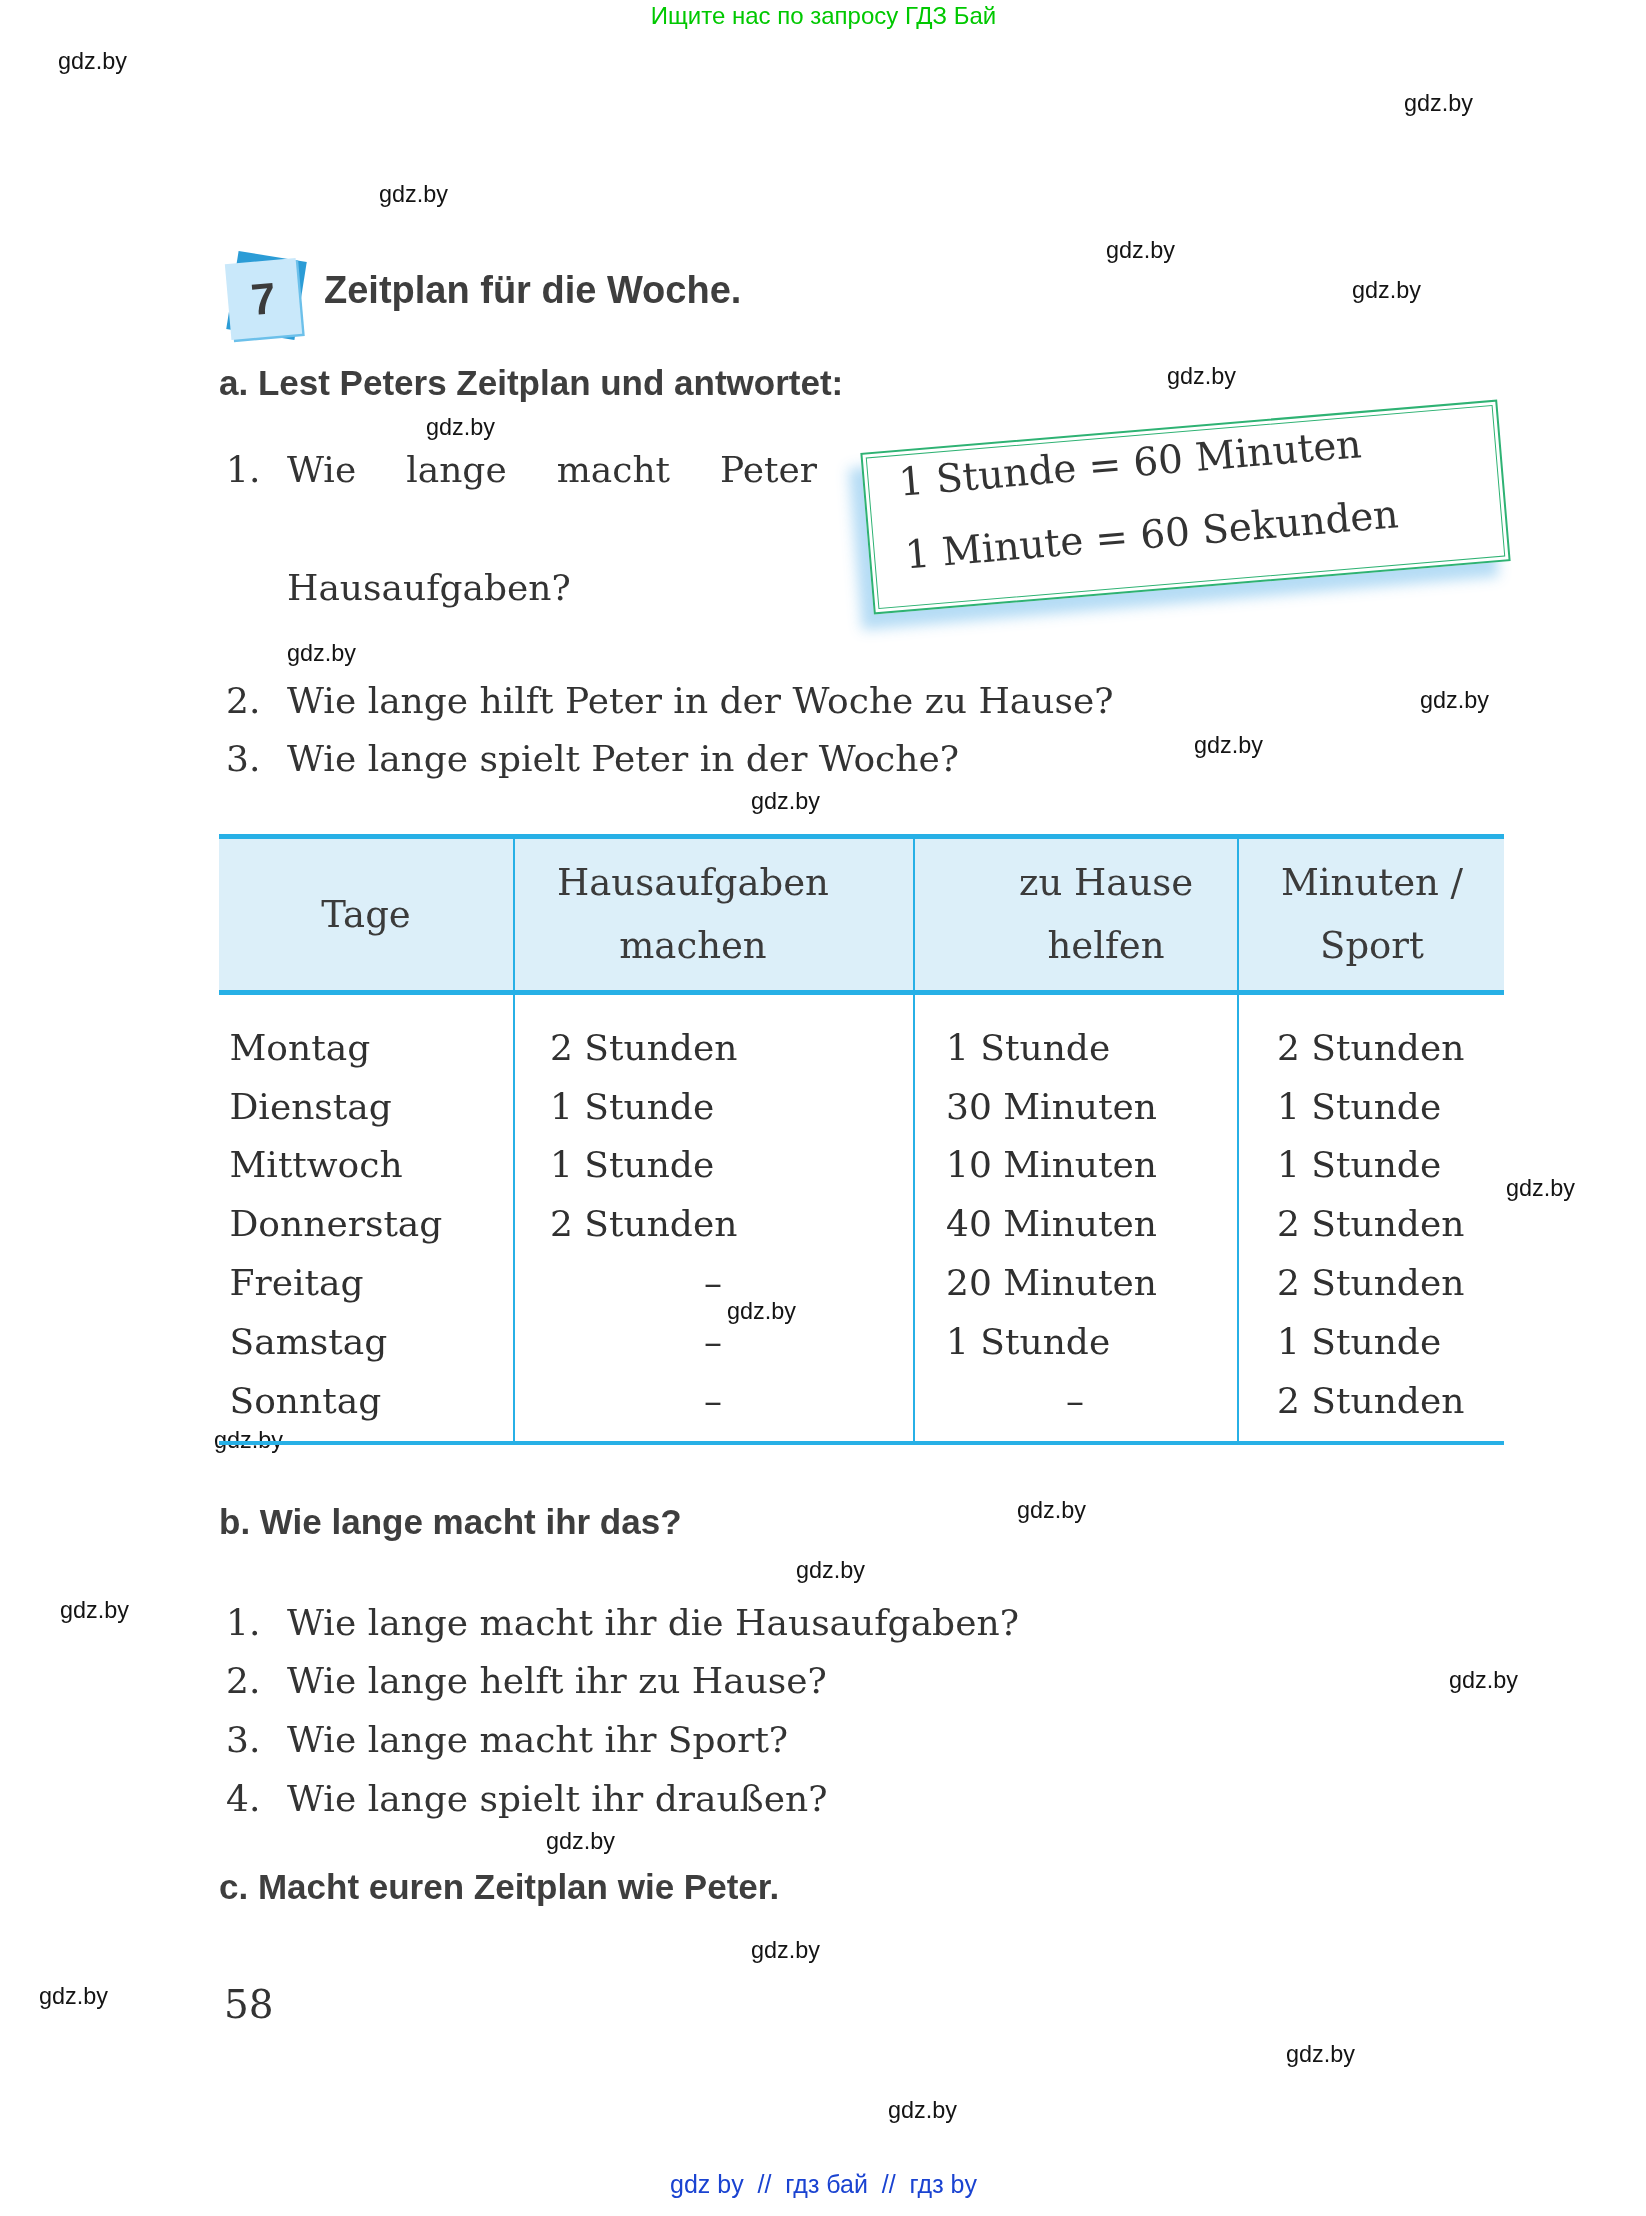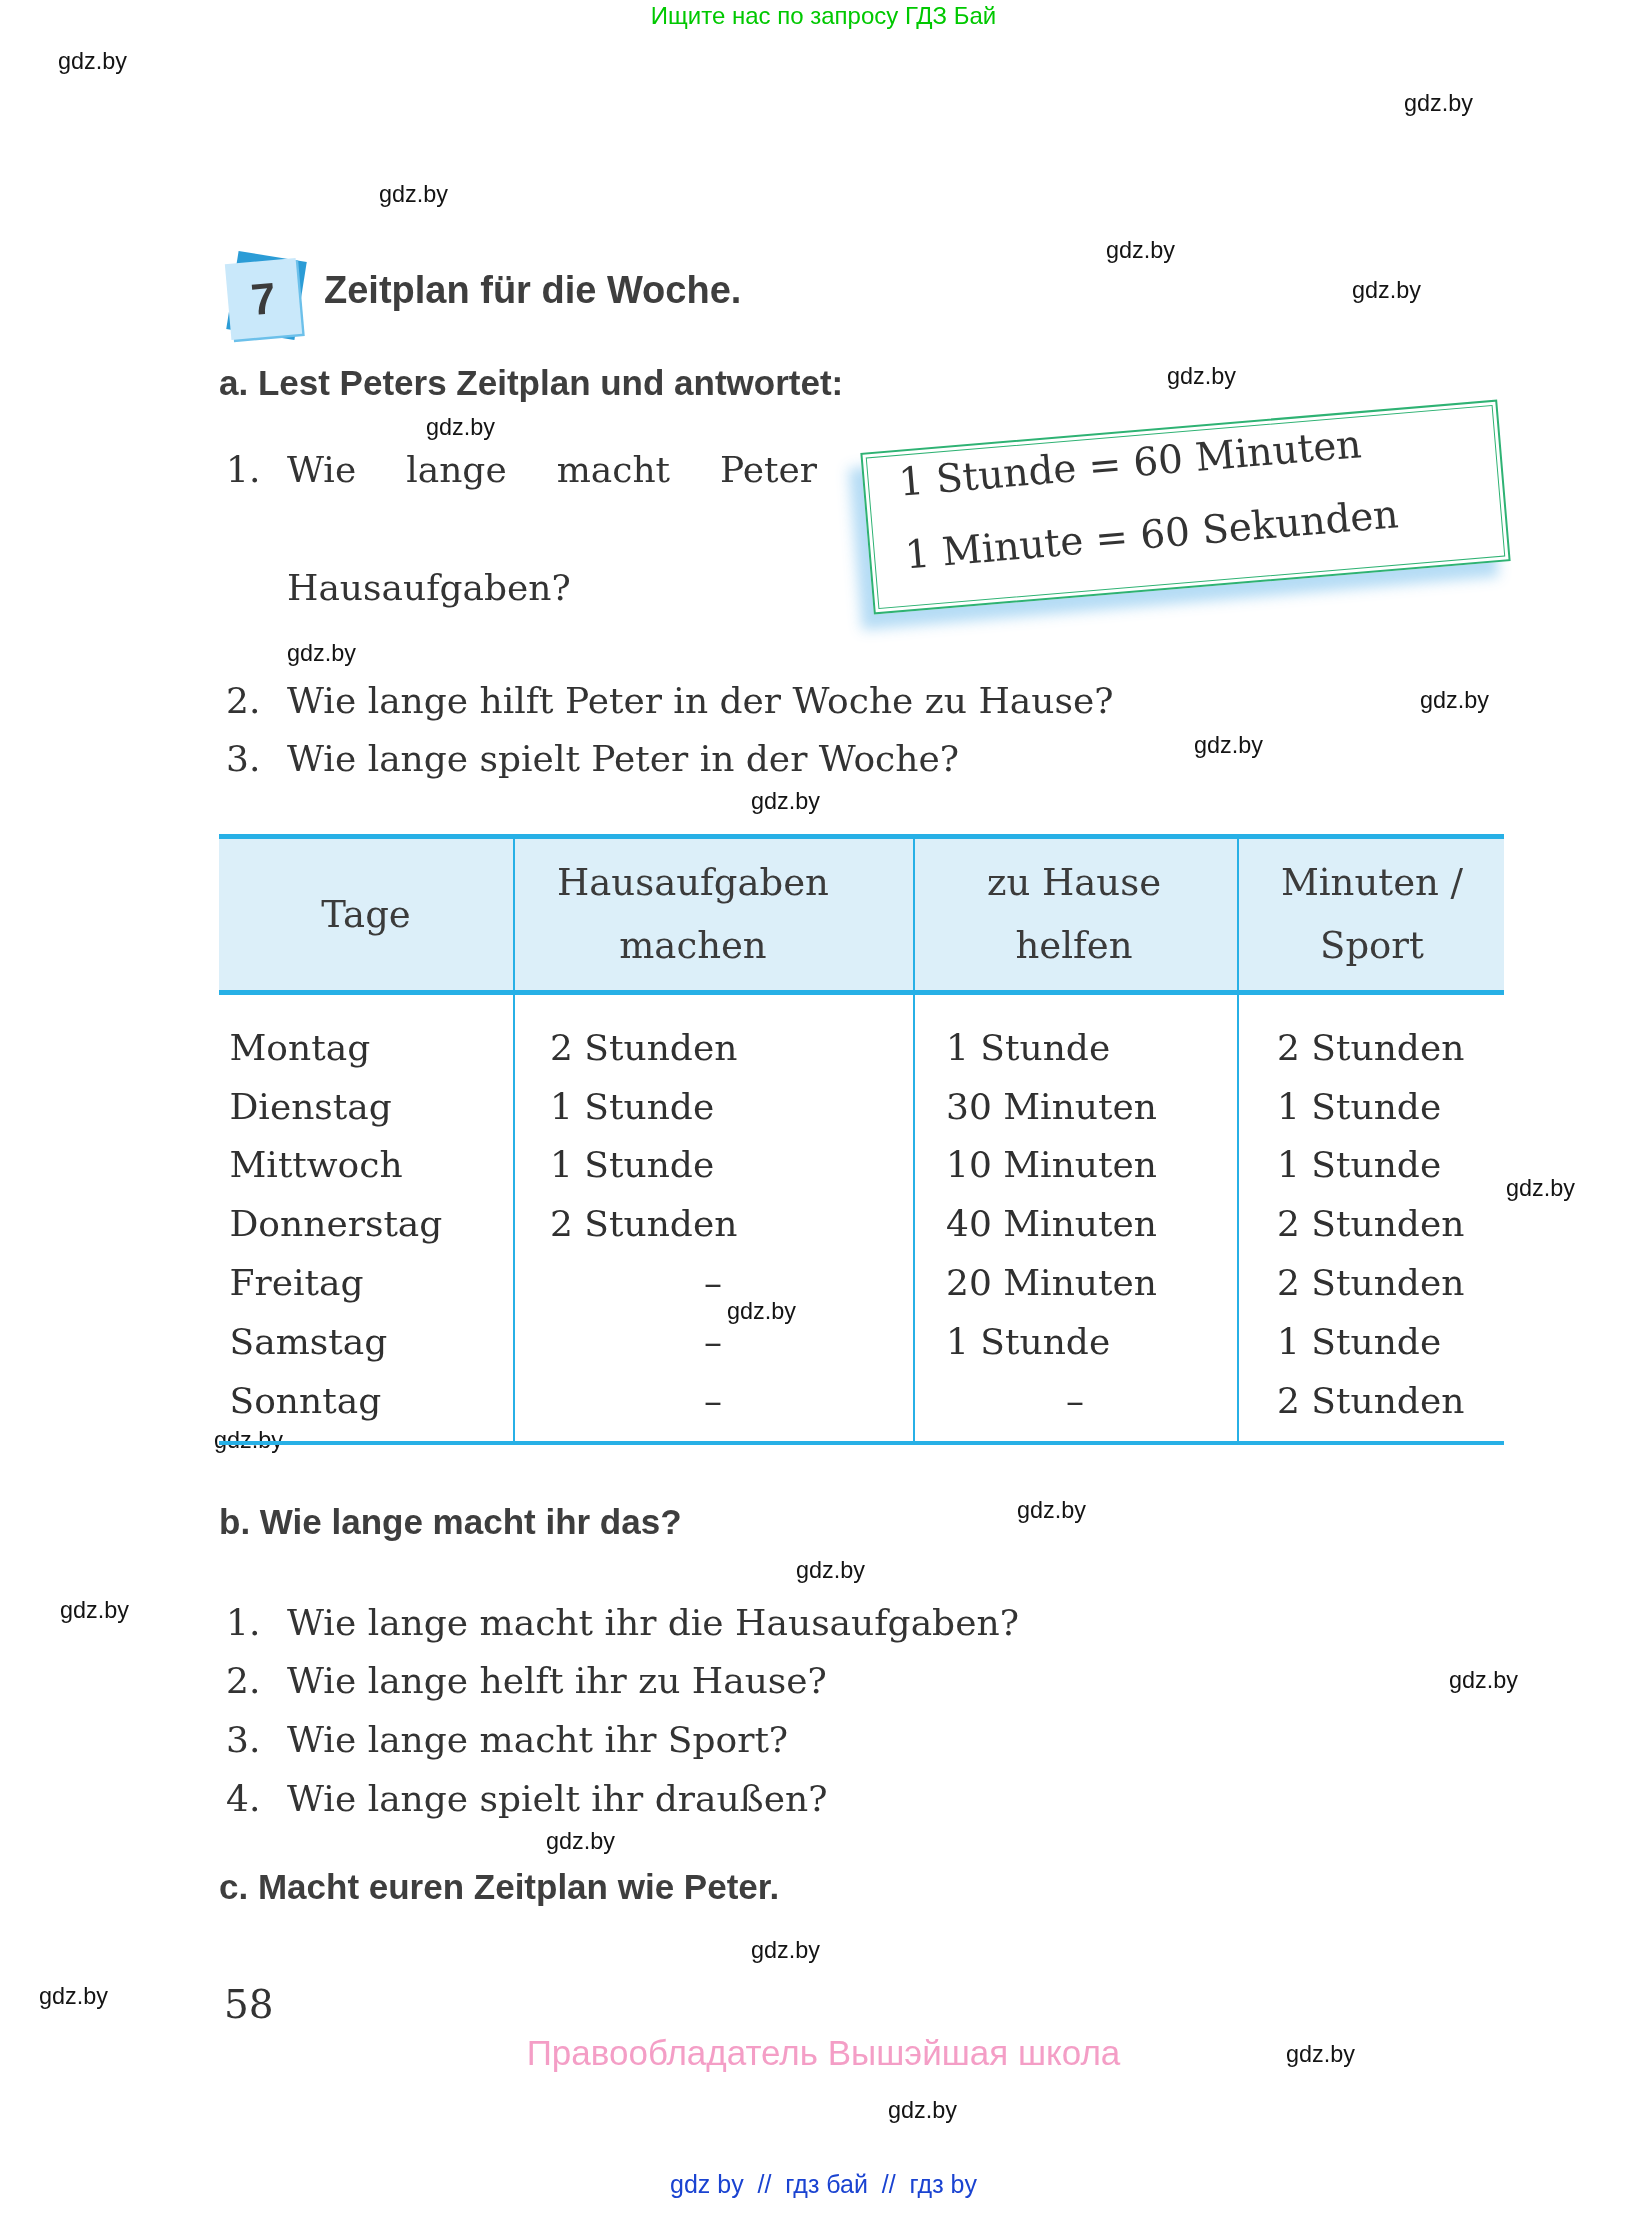"zu Hause" div.hc { left: 660px -> 692px }
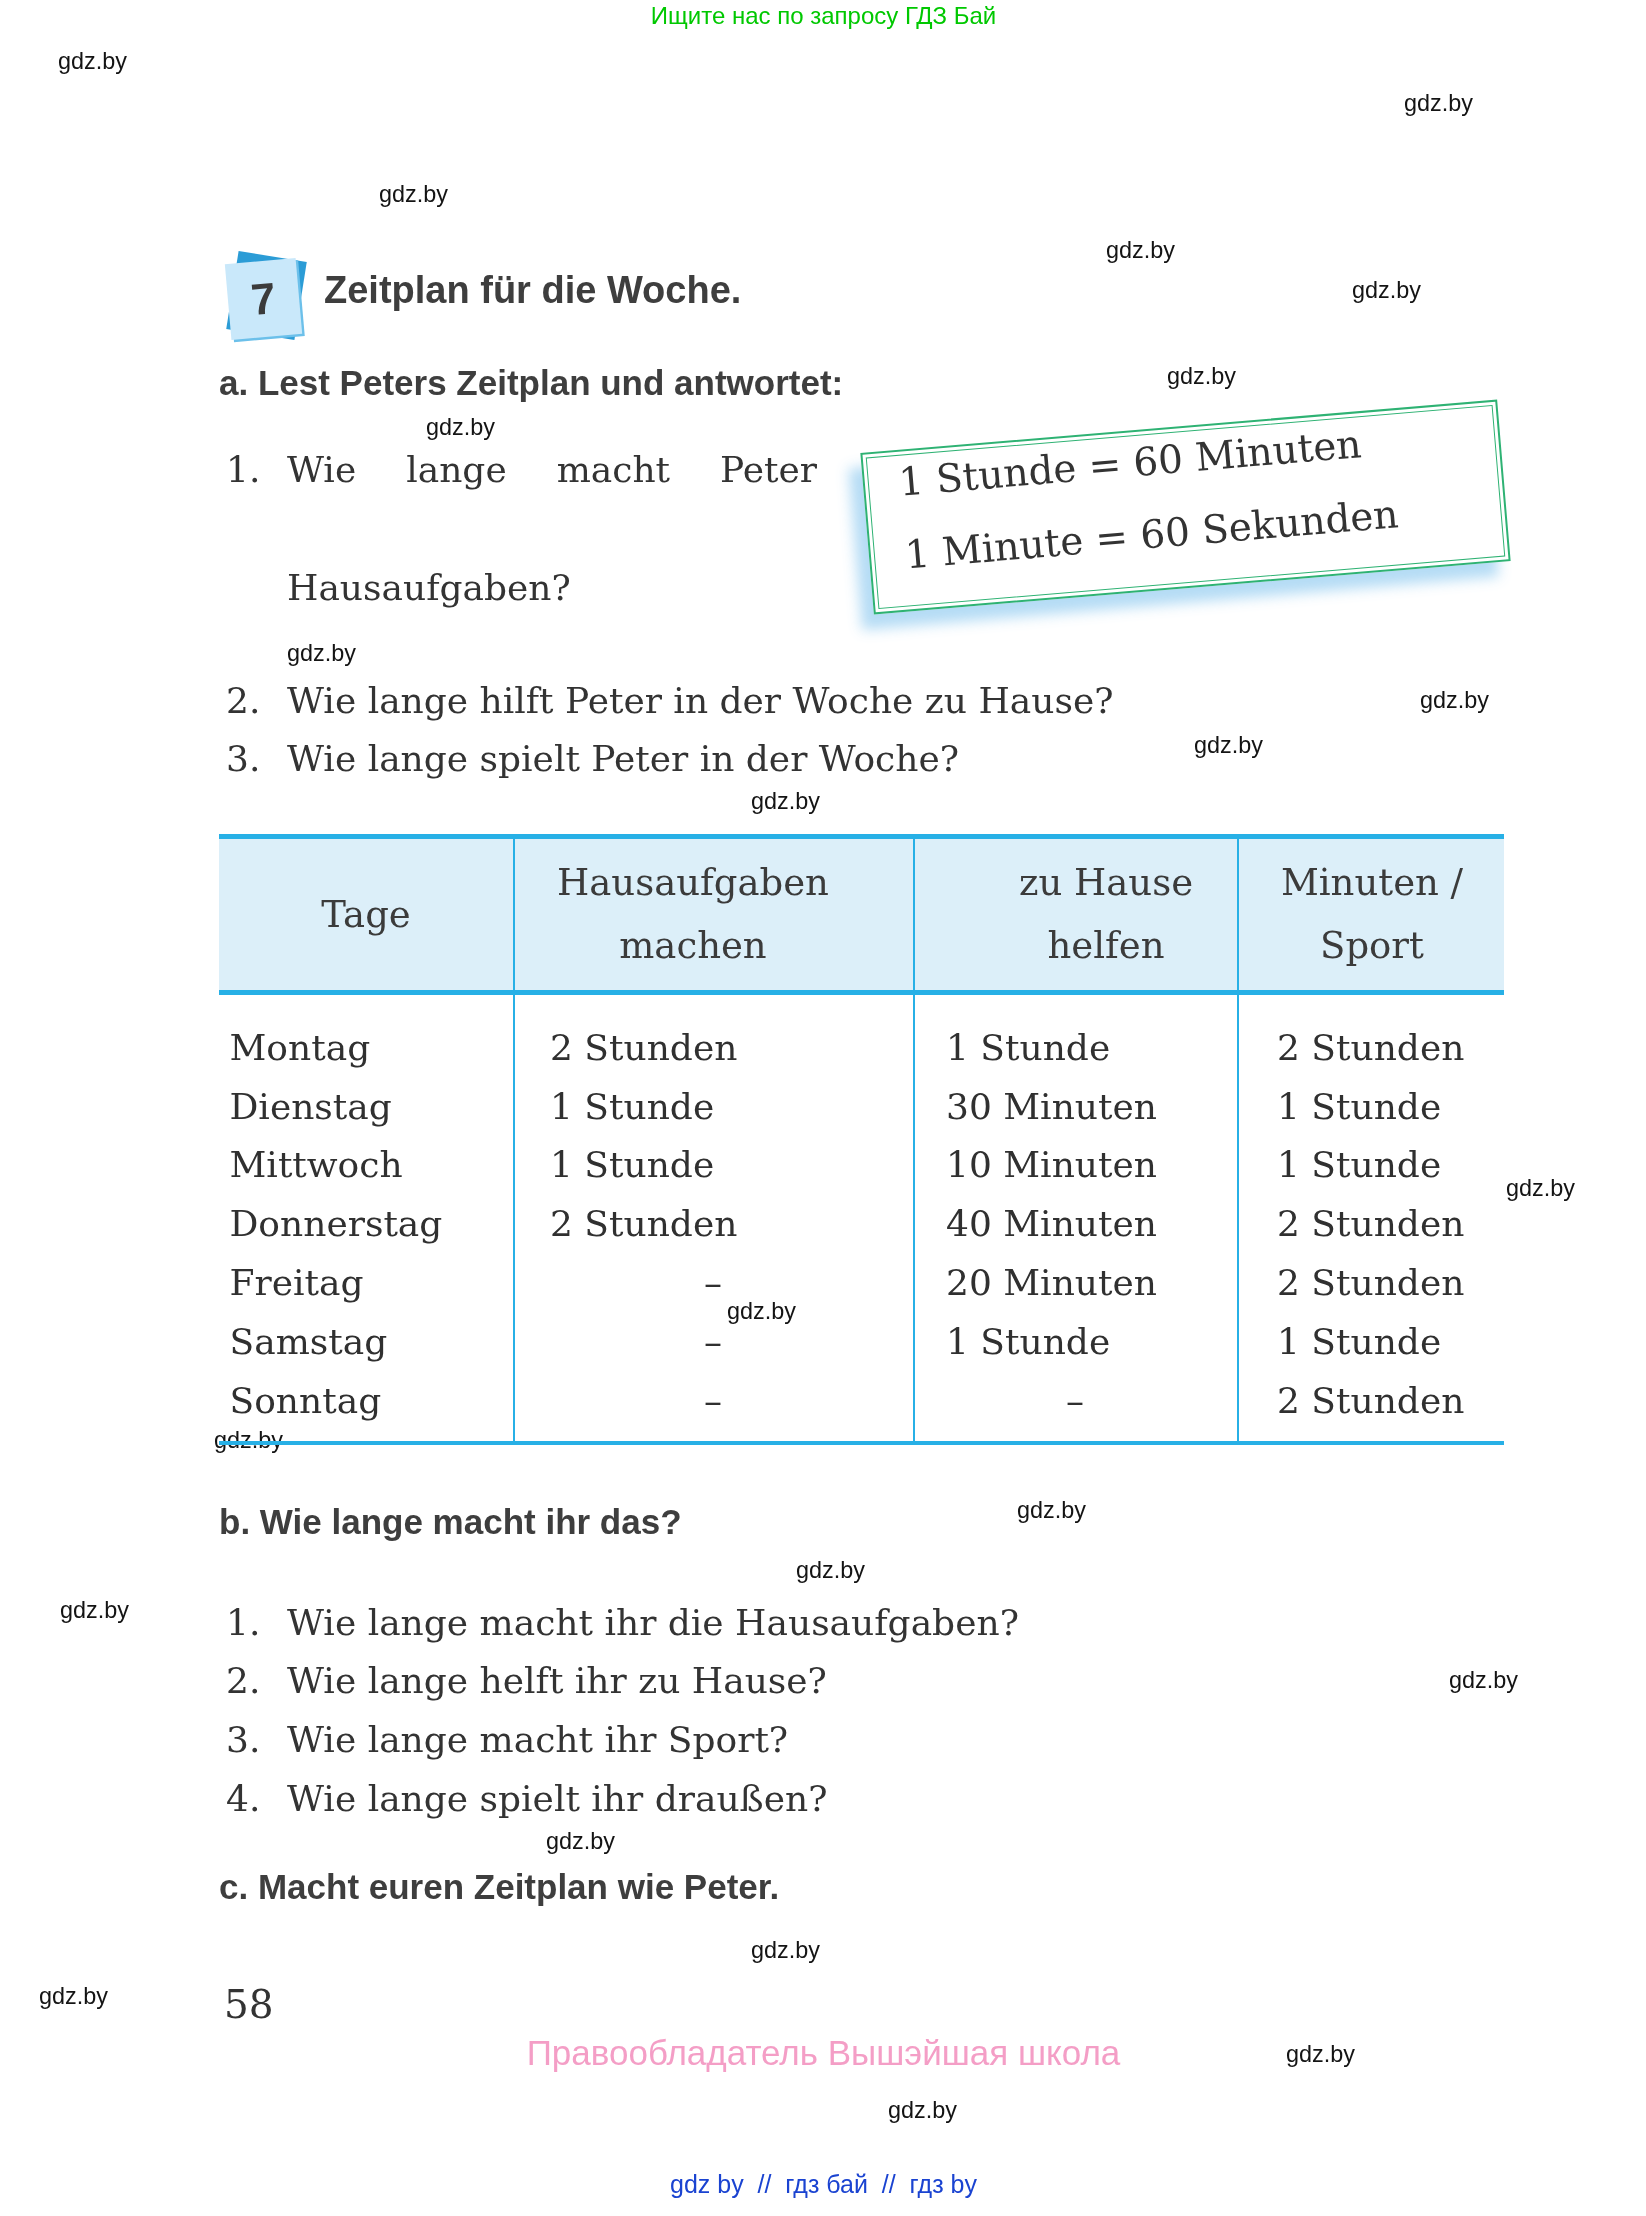"Правообладатель Вышэйшая школа" div.copyright { html: <div>Правообладатель Вышэйшая школа</div> -> none }
